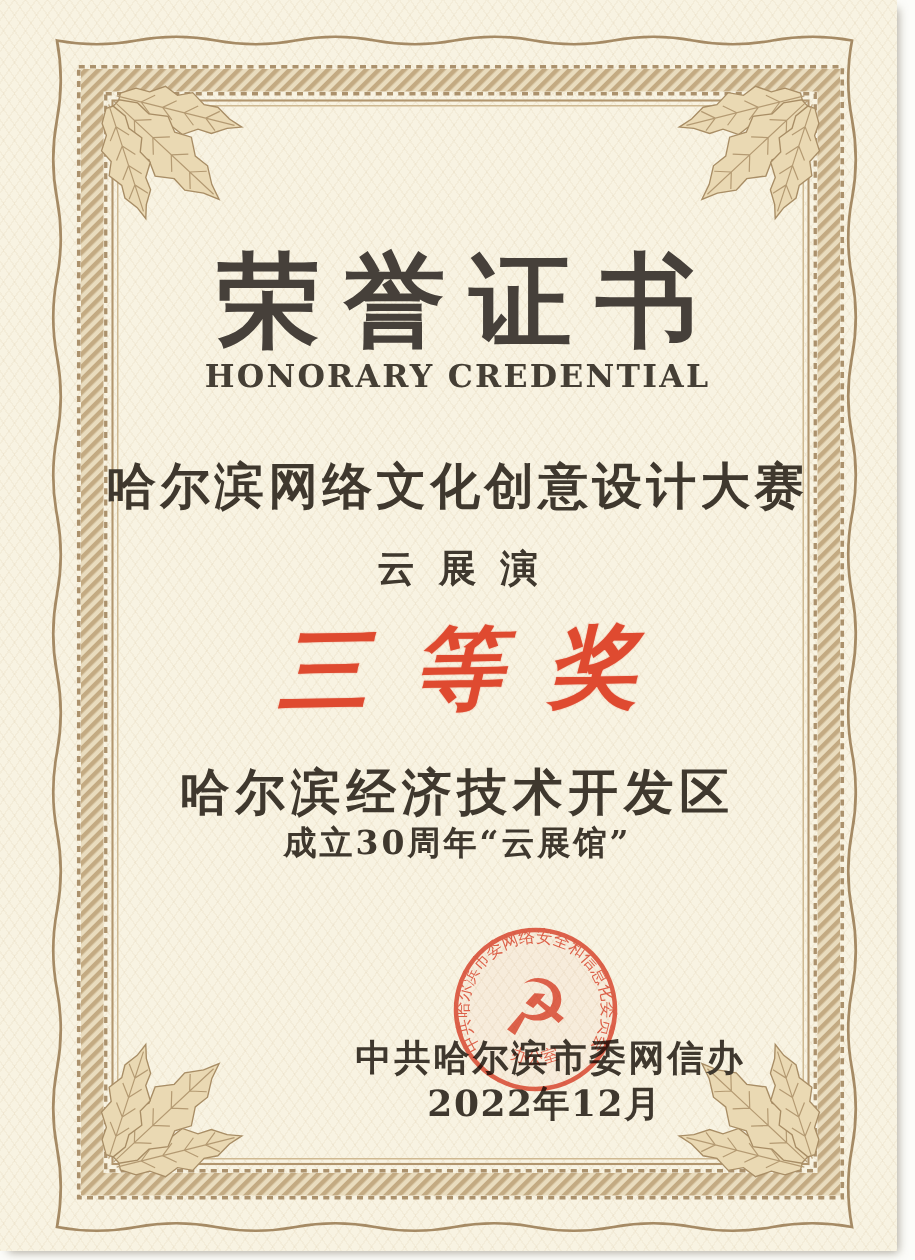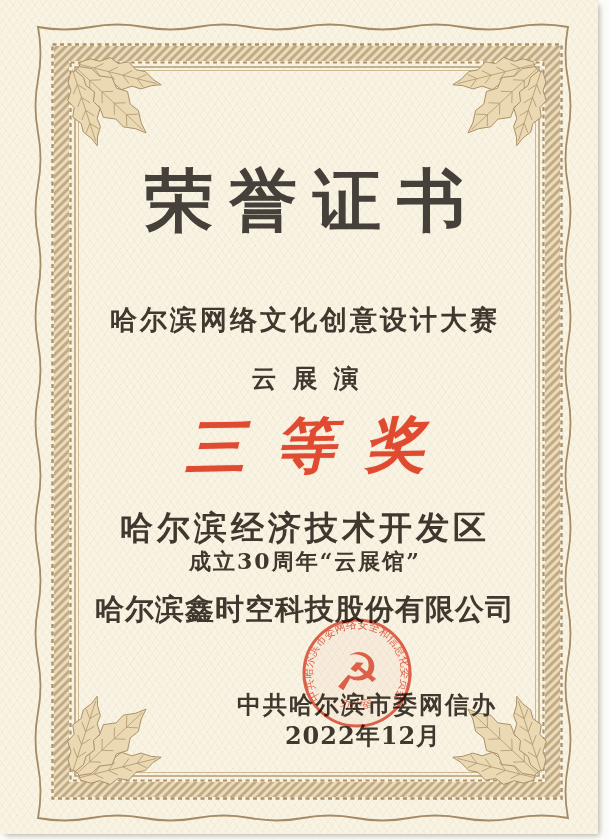"HONORARY CREDENTIAL" div.tline { html: none -> <div>HONORARY CREDENTIAL</div> }
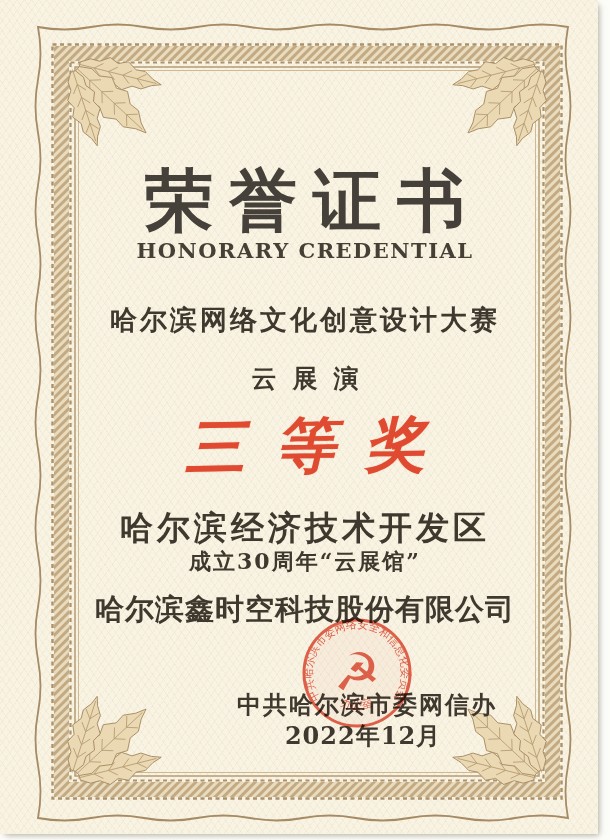"哈尔滨网络文化创意设计大赛" .competition { font-size: 27px -> 33px }
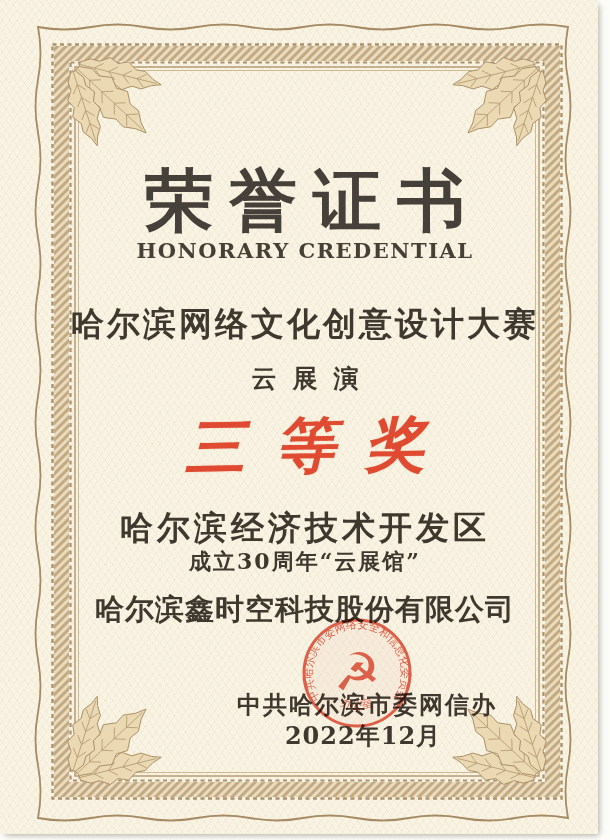"哈尔滨鑫时空科技股份有限公司" div.tline { html: <div>哈尔滨鑫时空科技股份有限公司</div> -> none }
